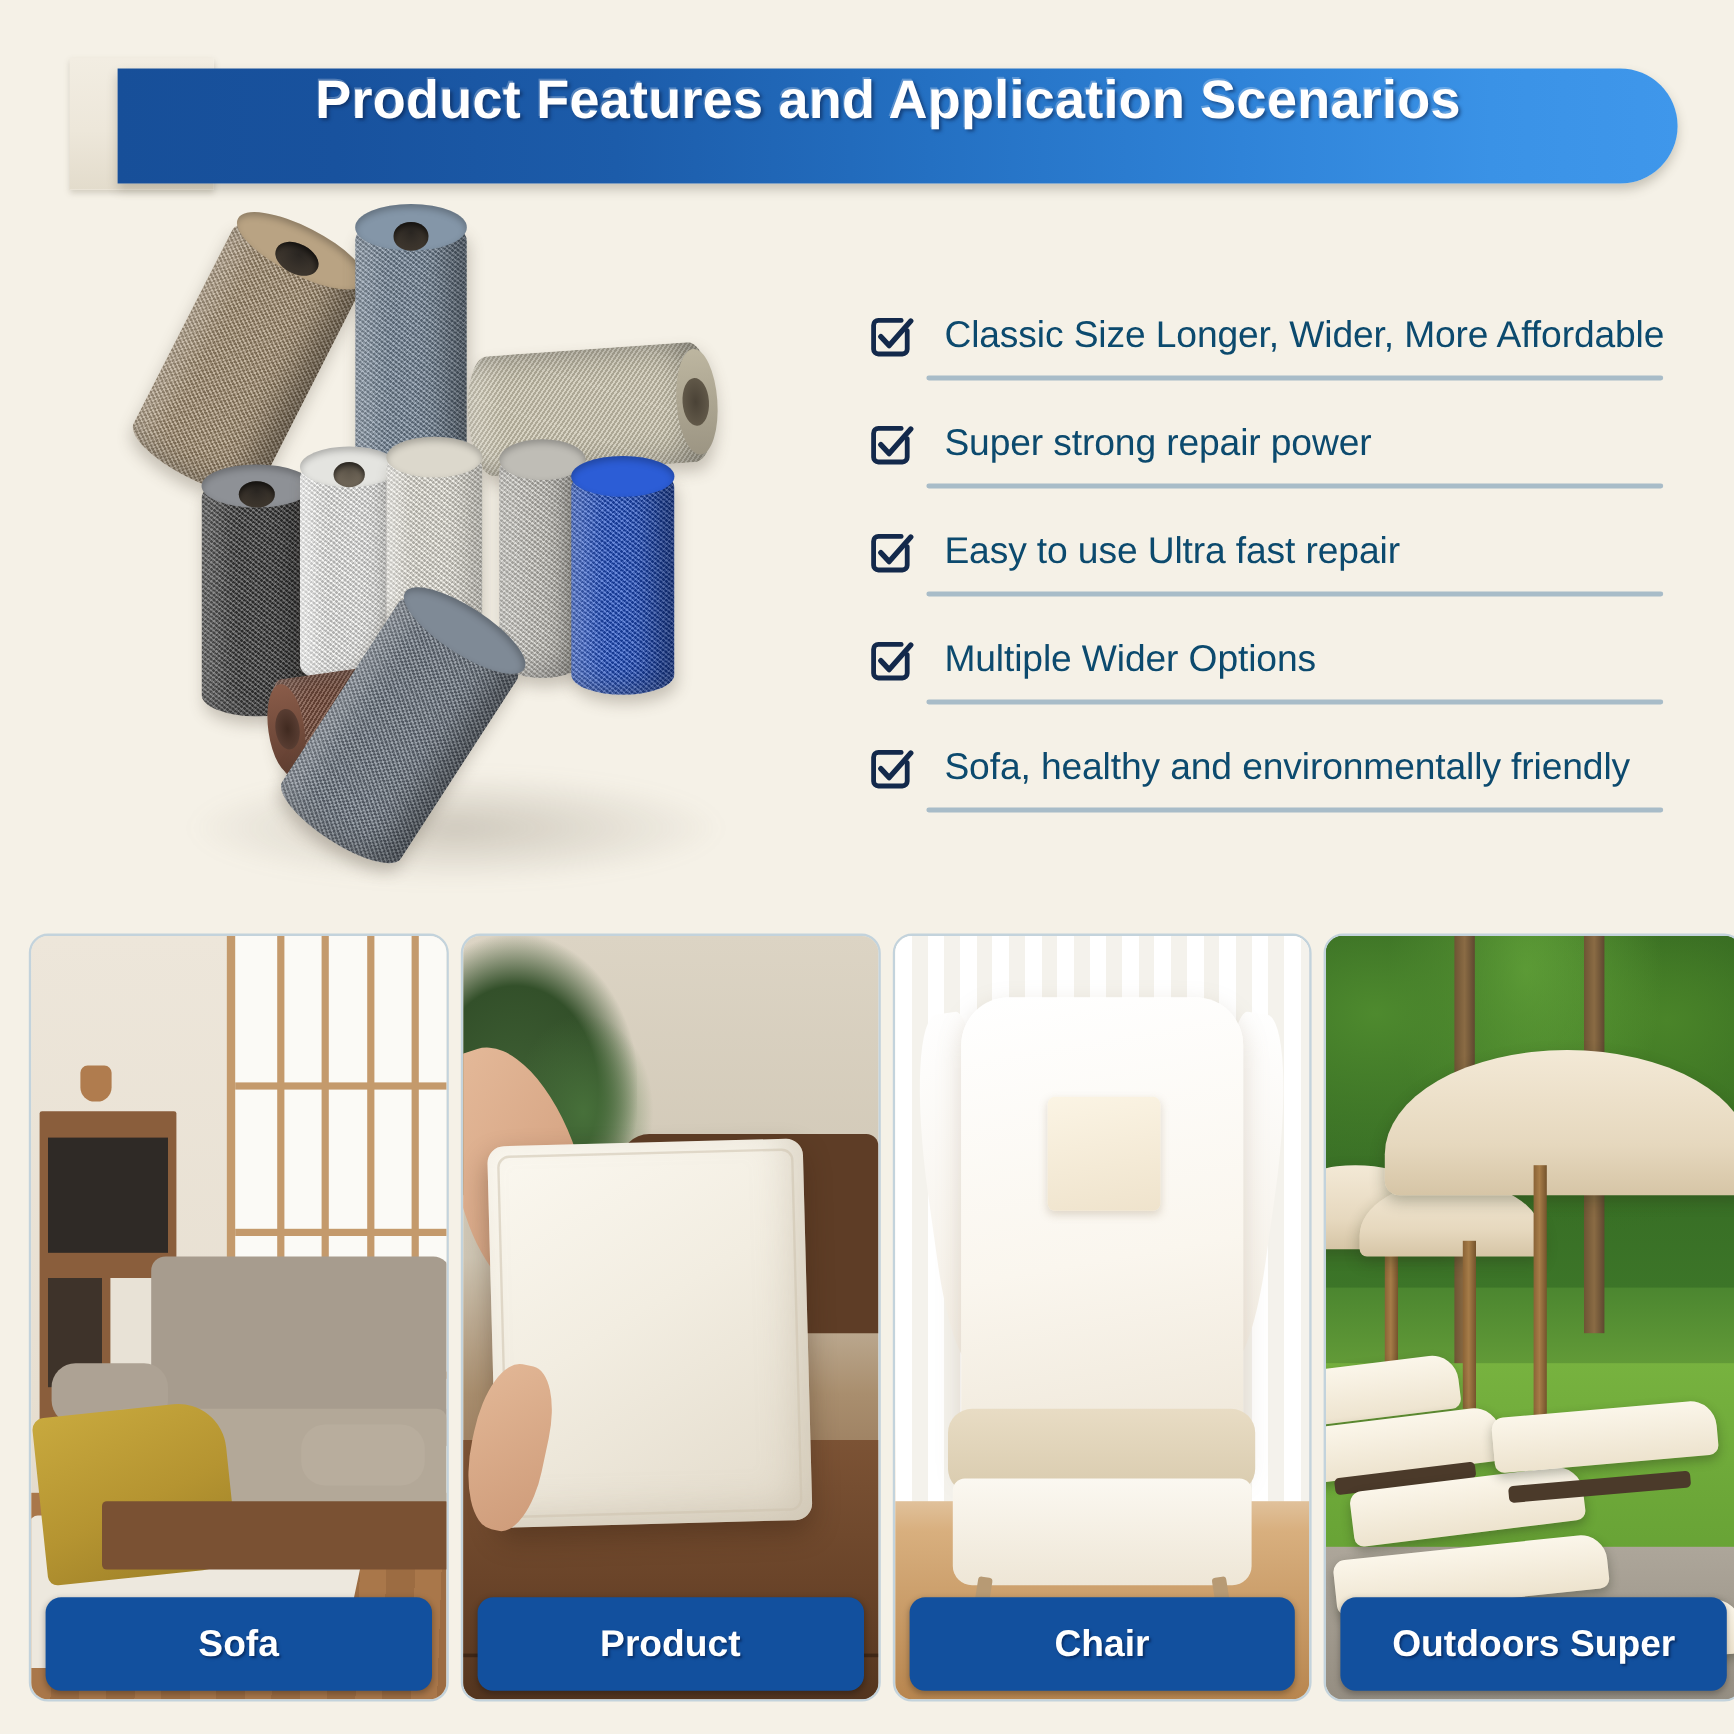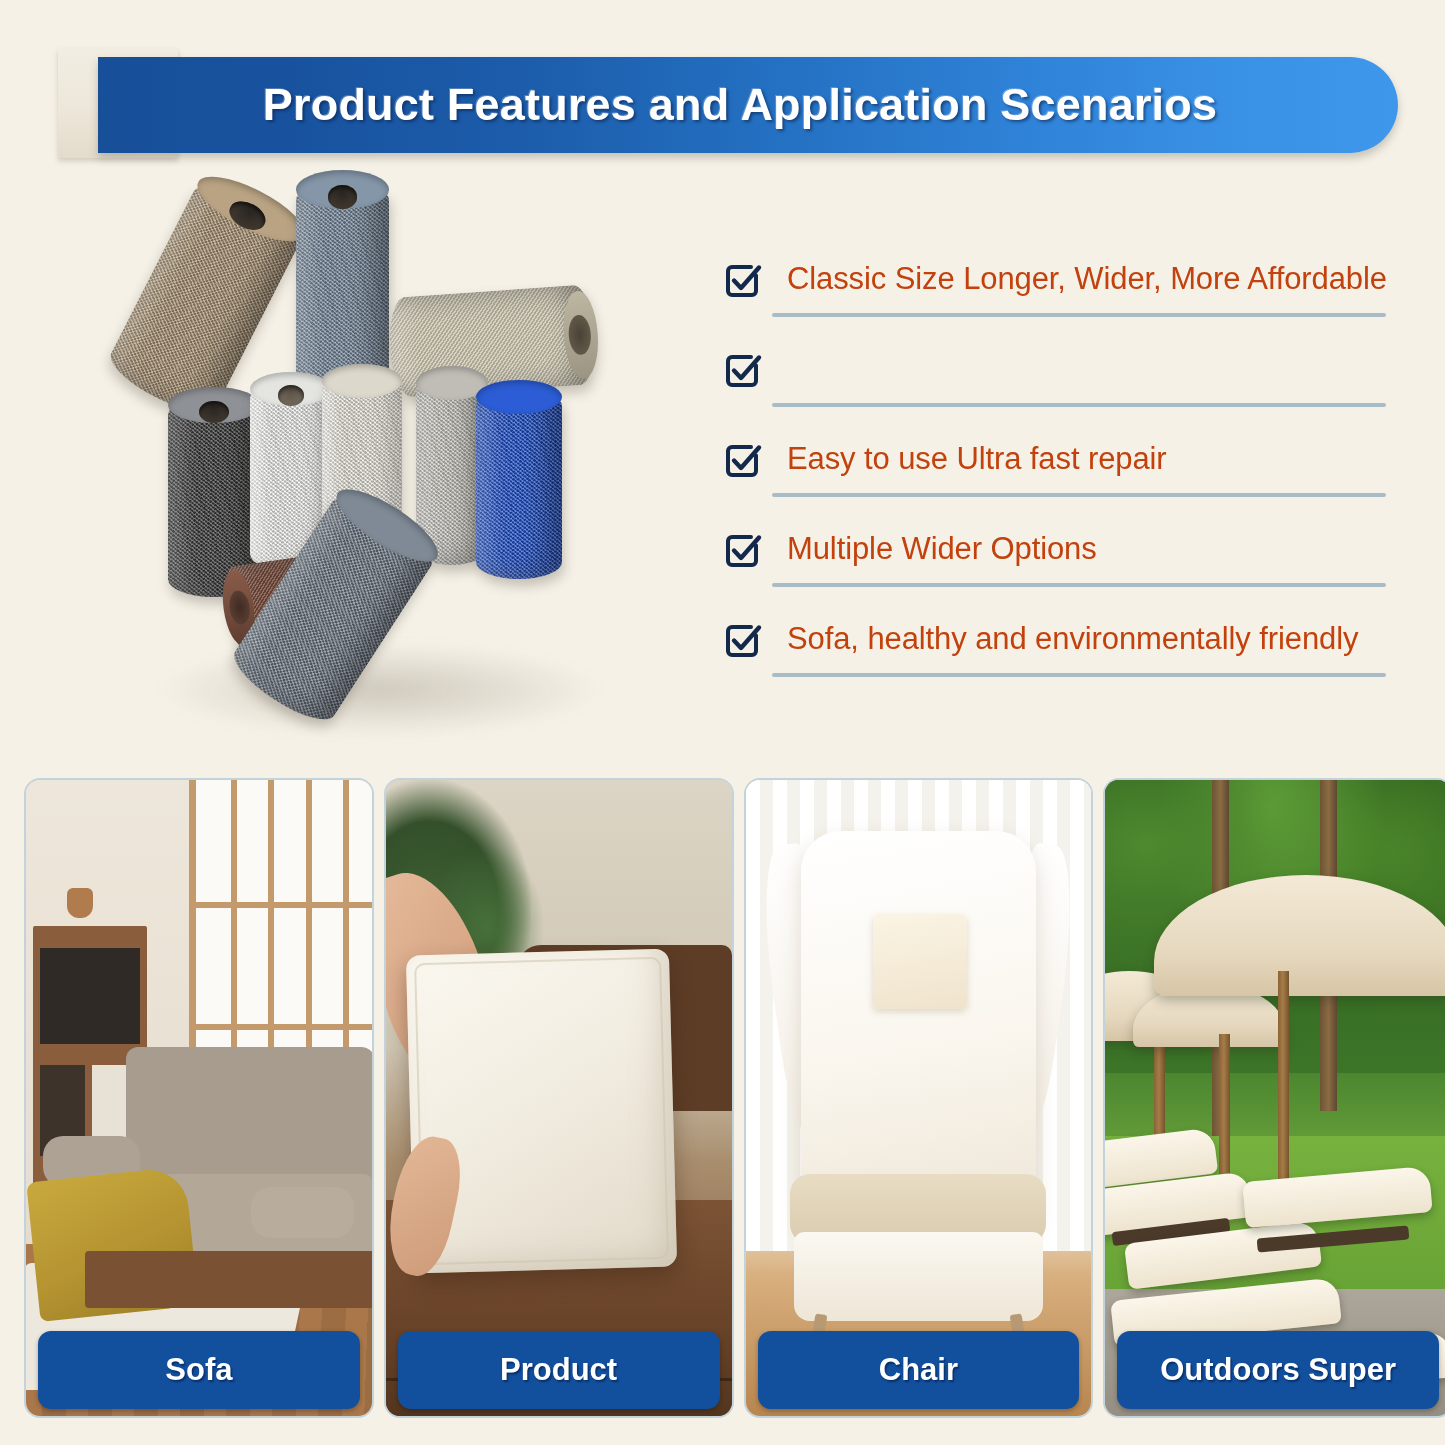"Product Features and Application" .banner { align-items: center -> flex-start }
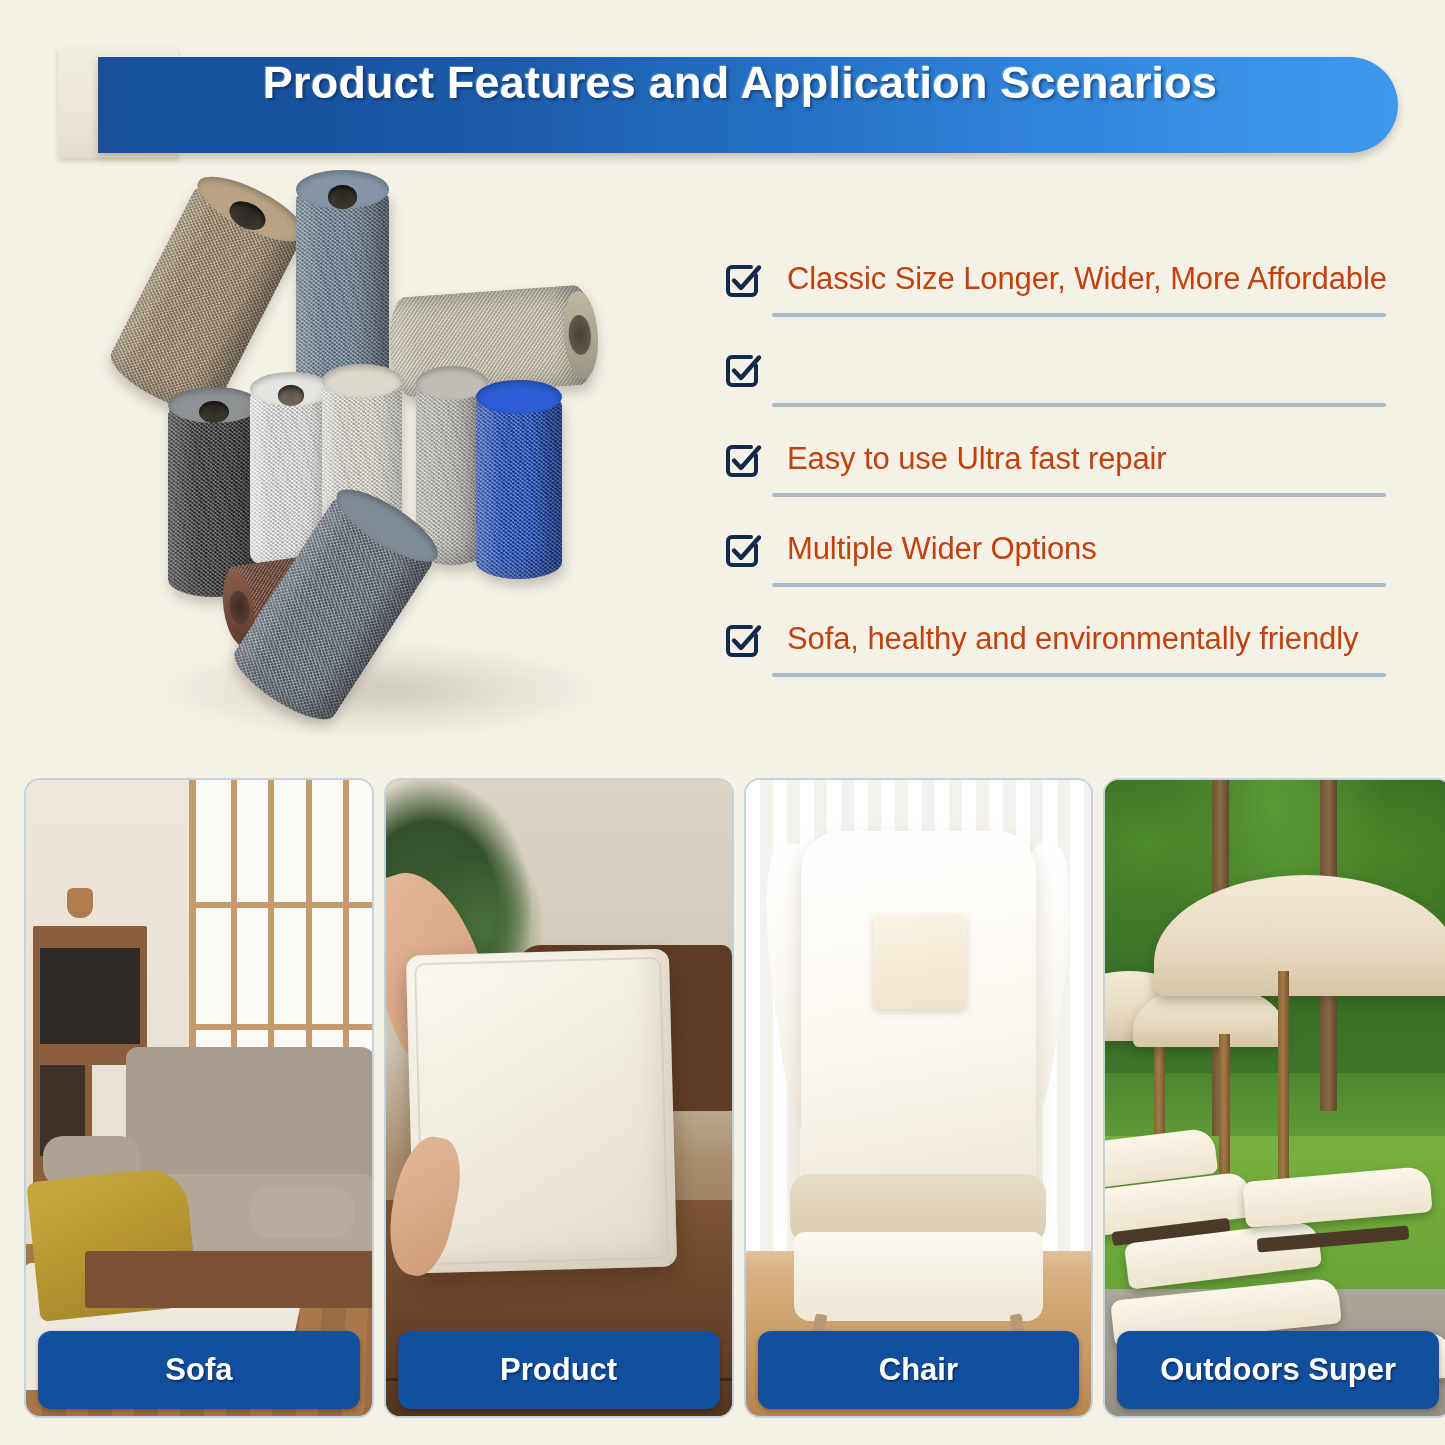"Classic Size Longer, Wider, More" .feature-text { color: #c2410c -> #0c4a6e }
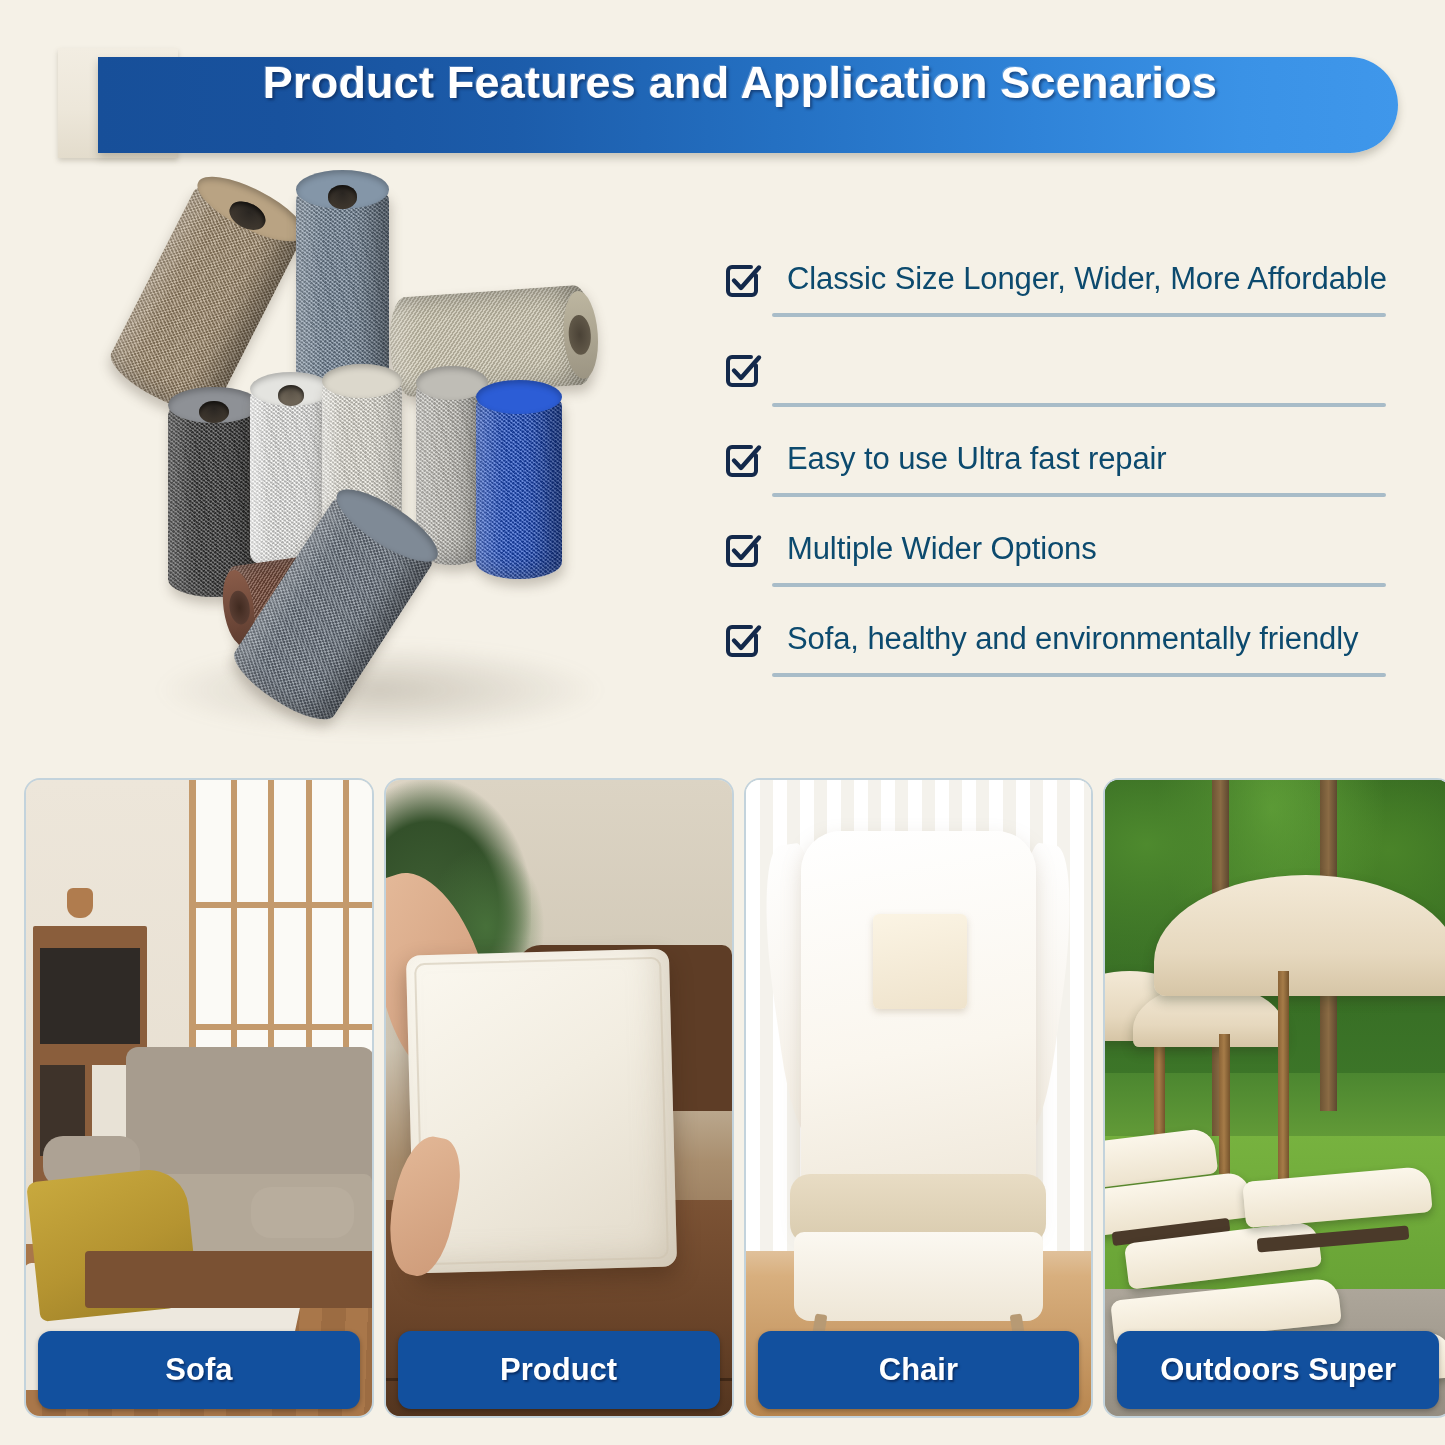"Super strong repair power" span.feature-text { html: none -> <span>Super strong repair power</span> }
